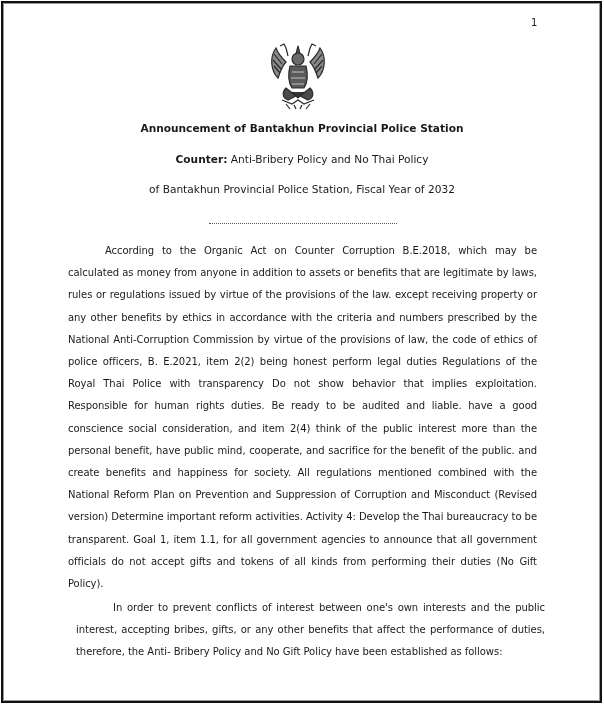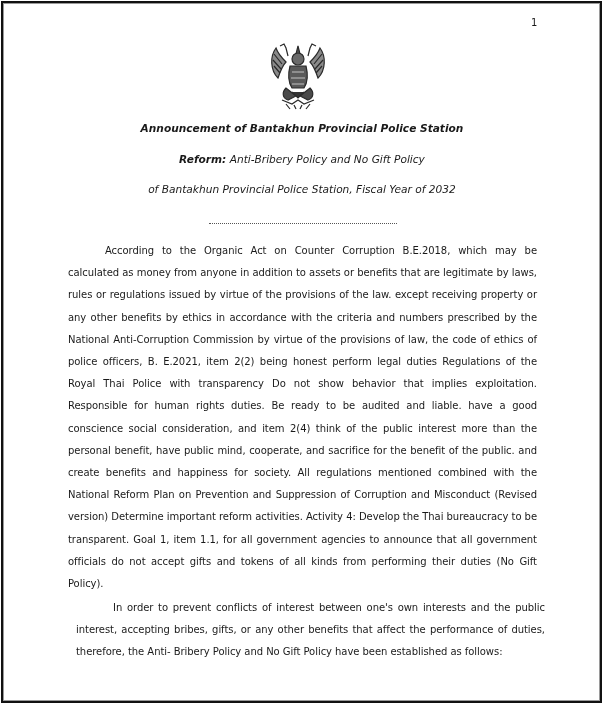"Announcement of Bantakhun Provincial" .heading { font-style: italic -> none }
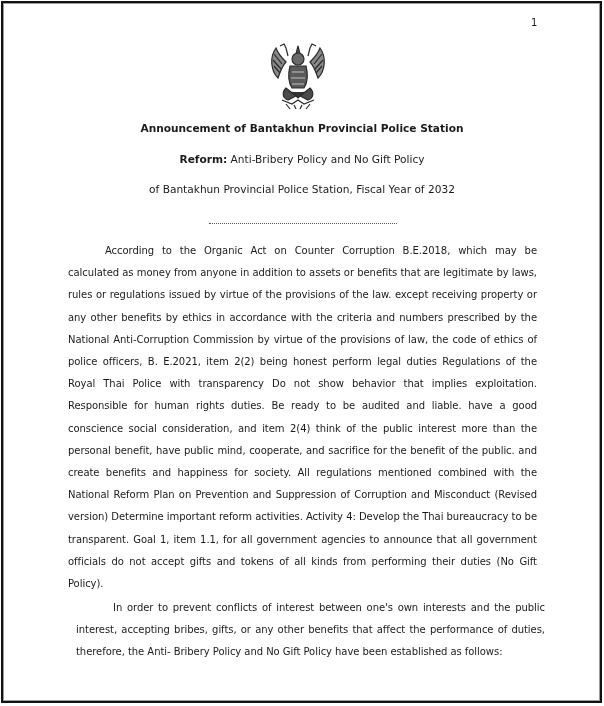"Reform:" b { text: Reform -> Counter }
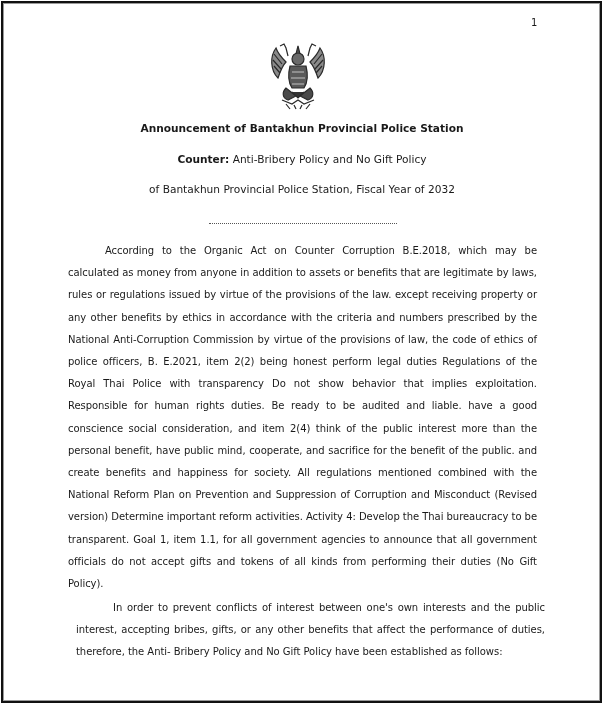"Anti-Bribery Policy and No Gift" span { text: Gift -> Thai }
